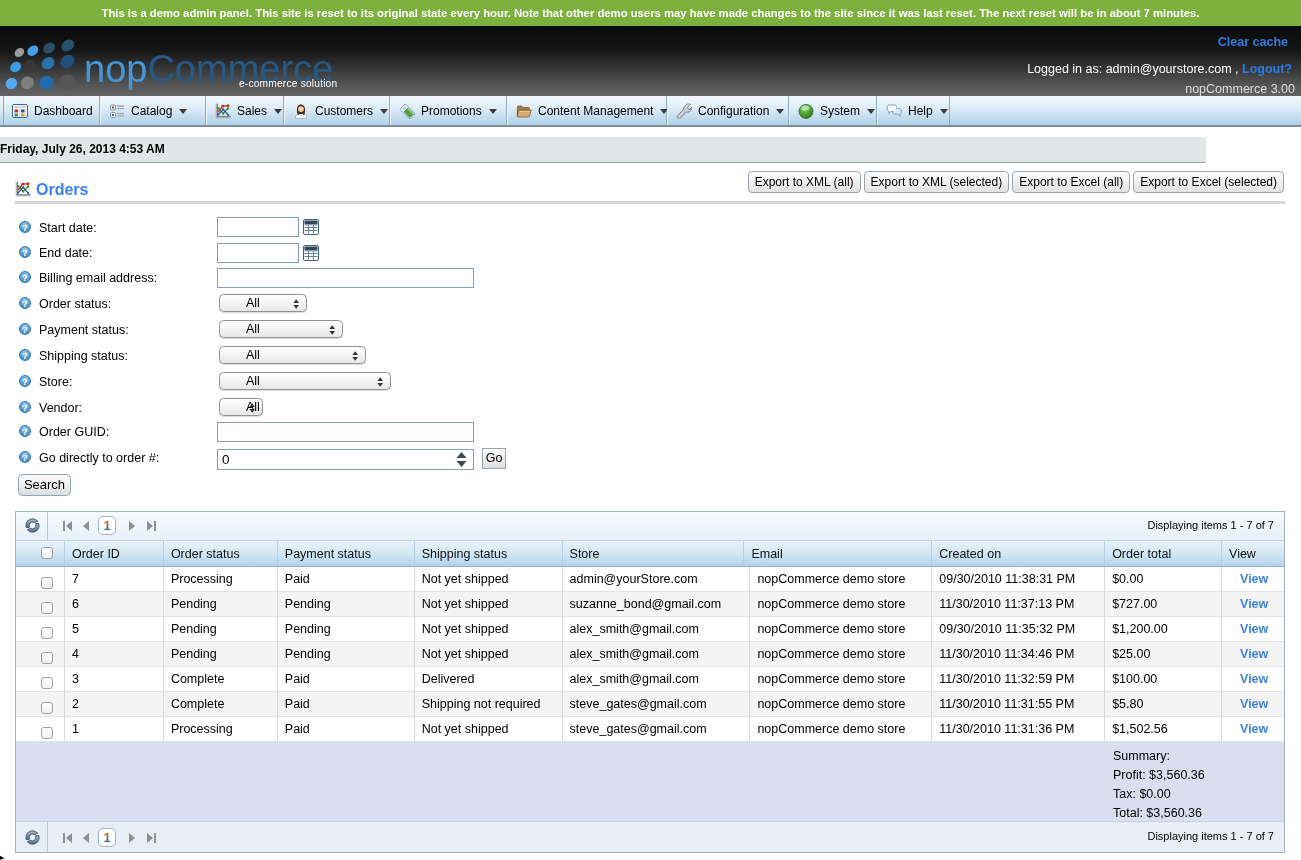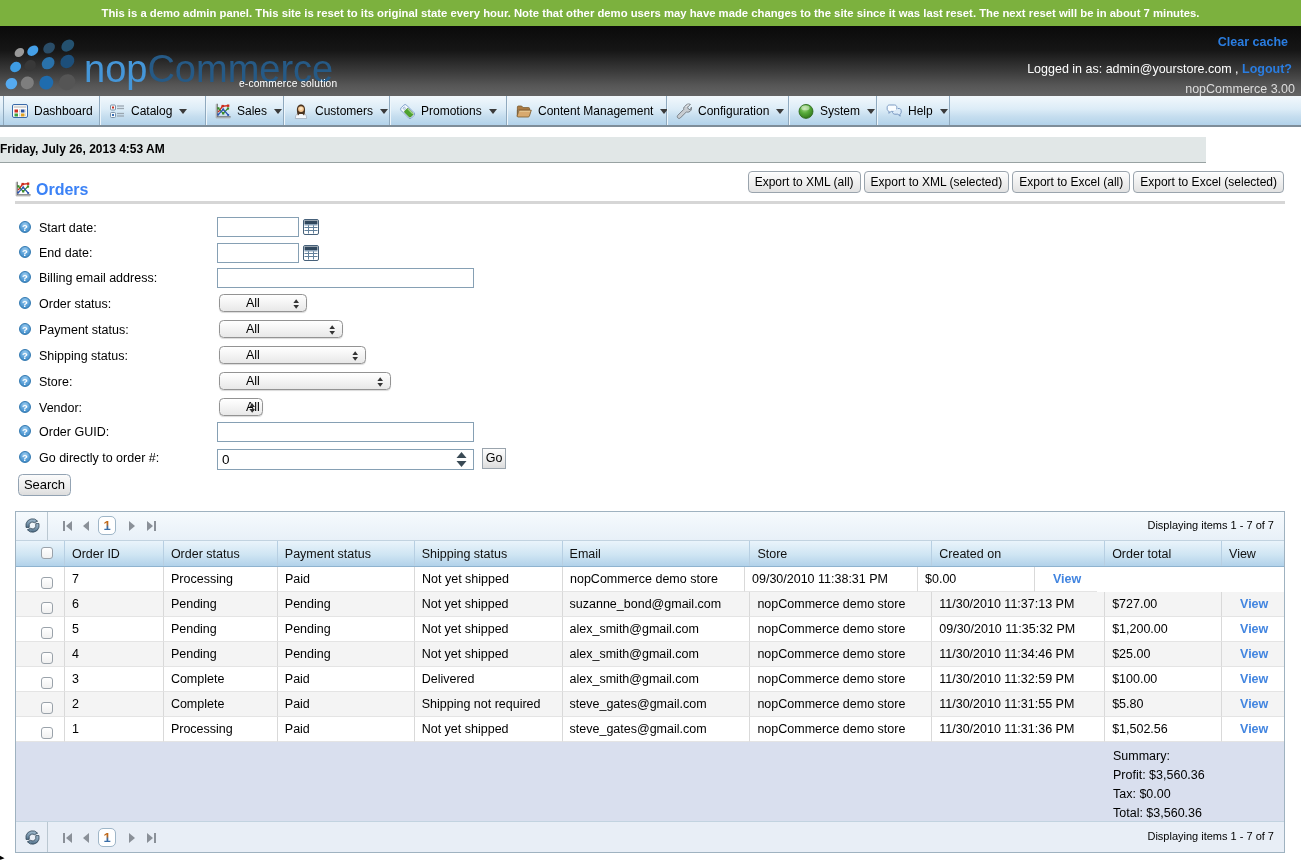"Email" div.hc { order: before "Store" -> after "Store" }
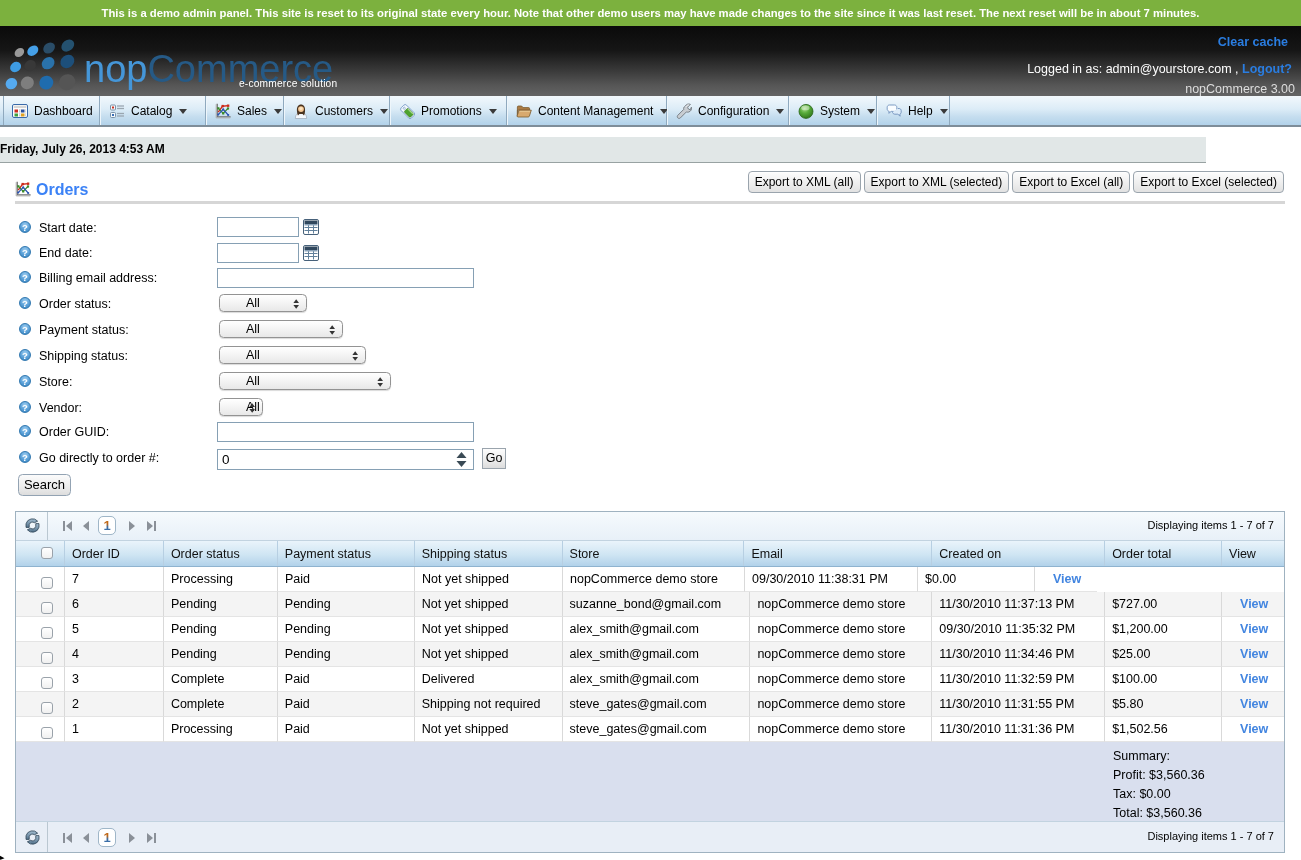"admin@yourStore.com" div.dc { html: none -> <div>admin@yourStore.com</div> }
